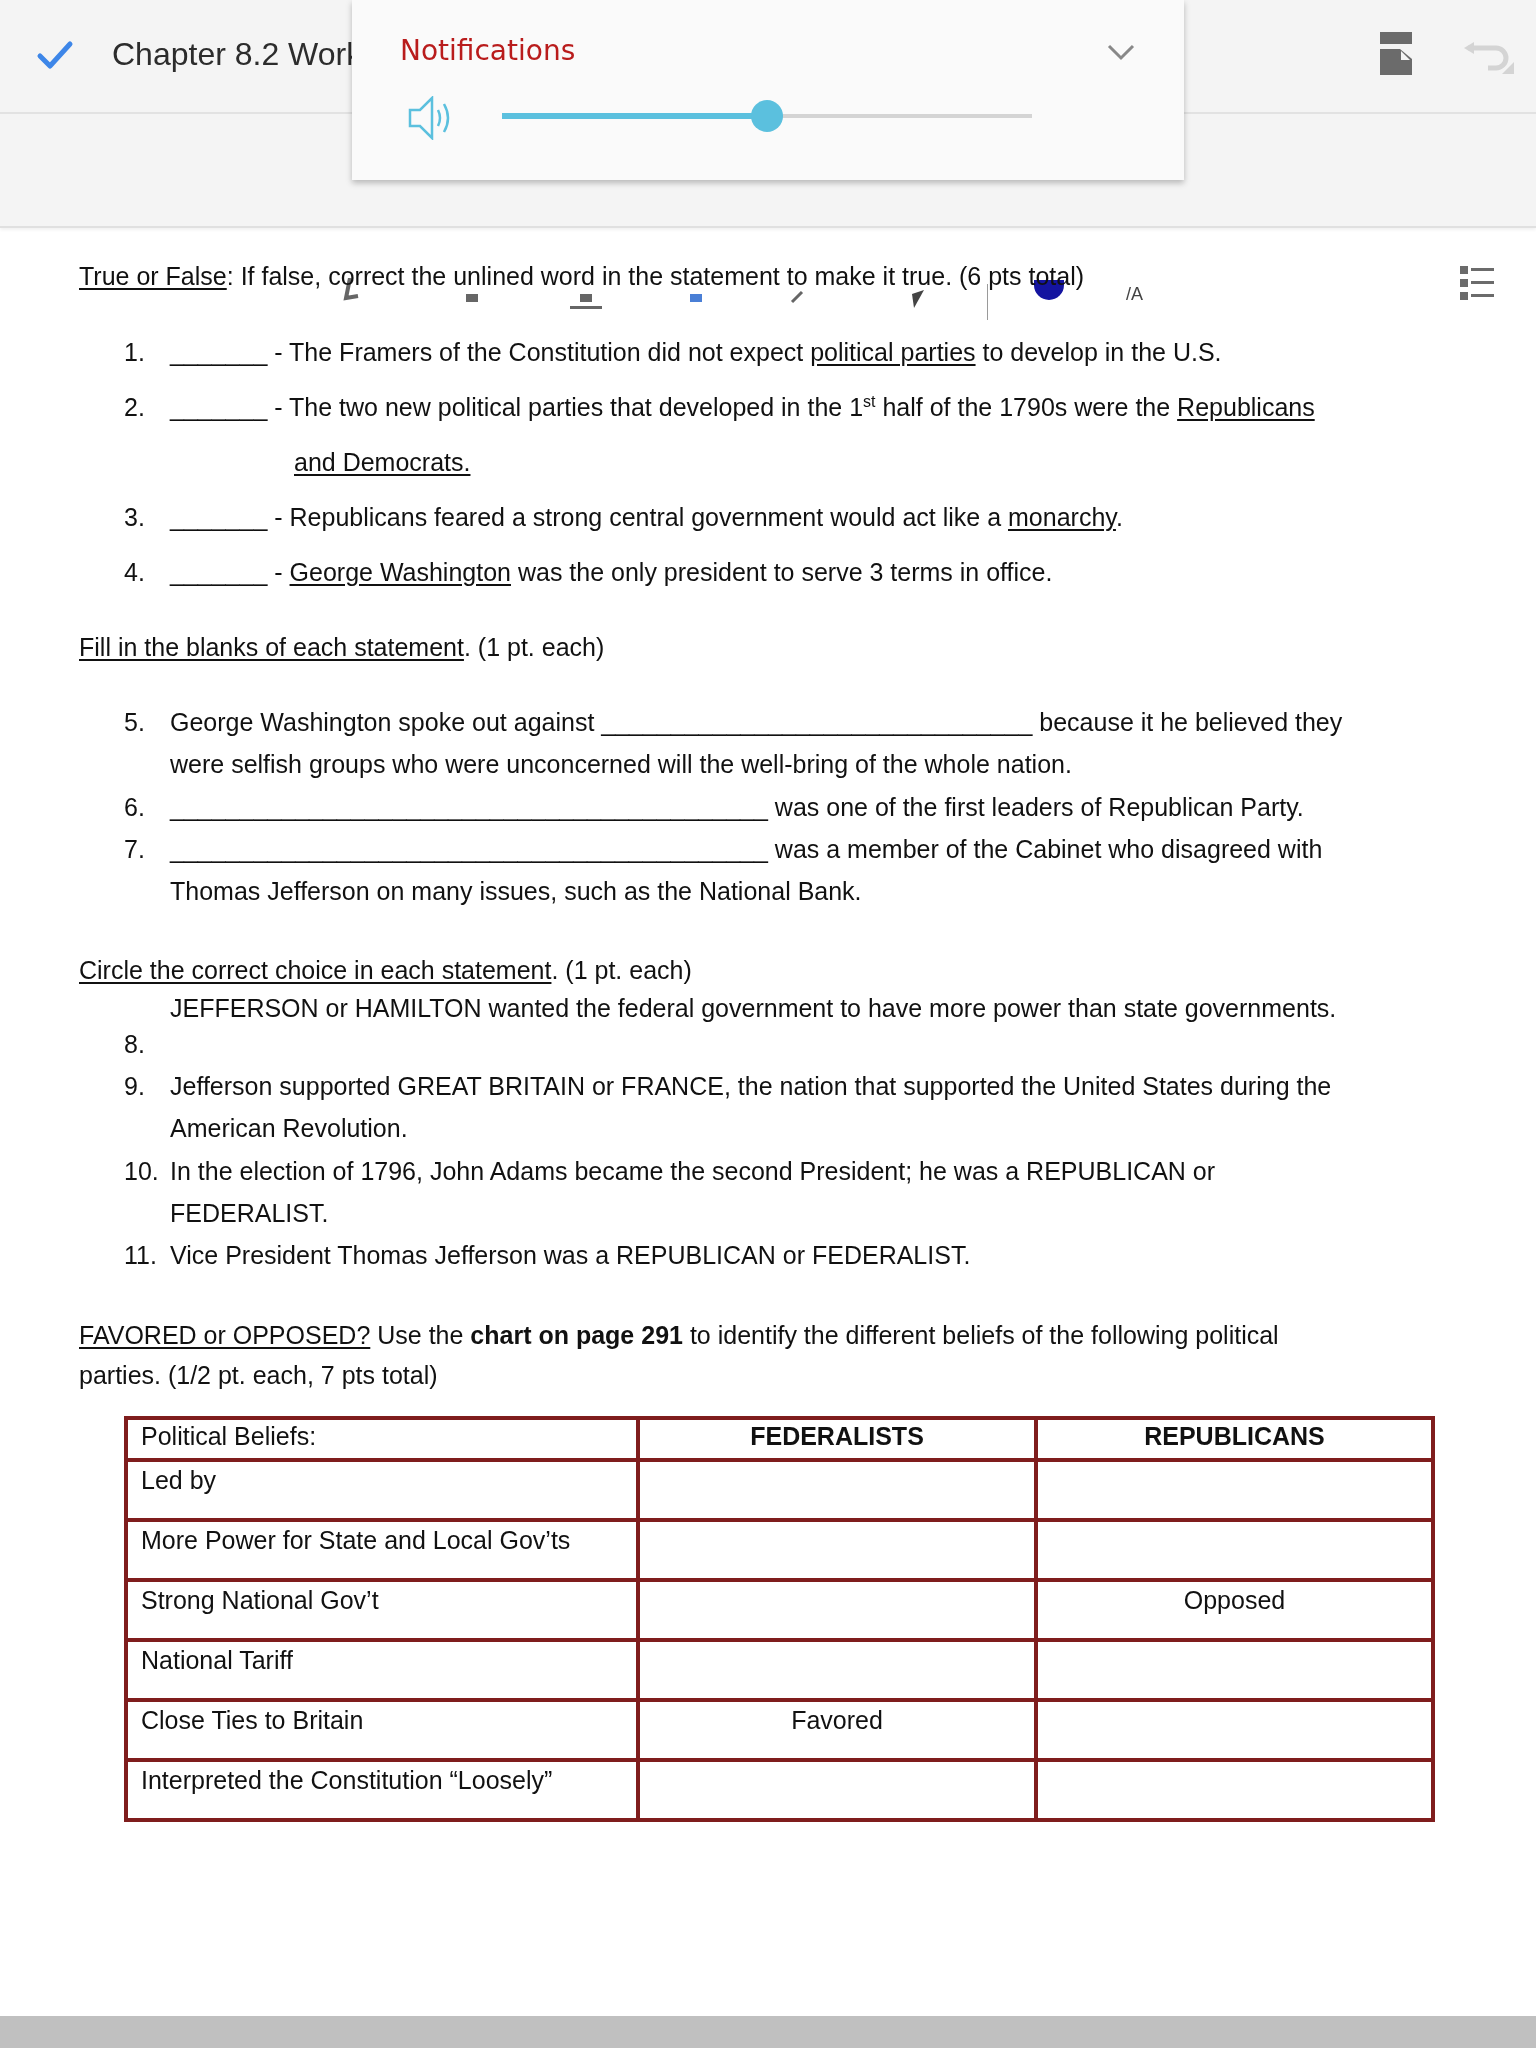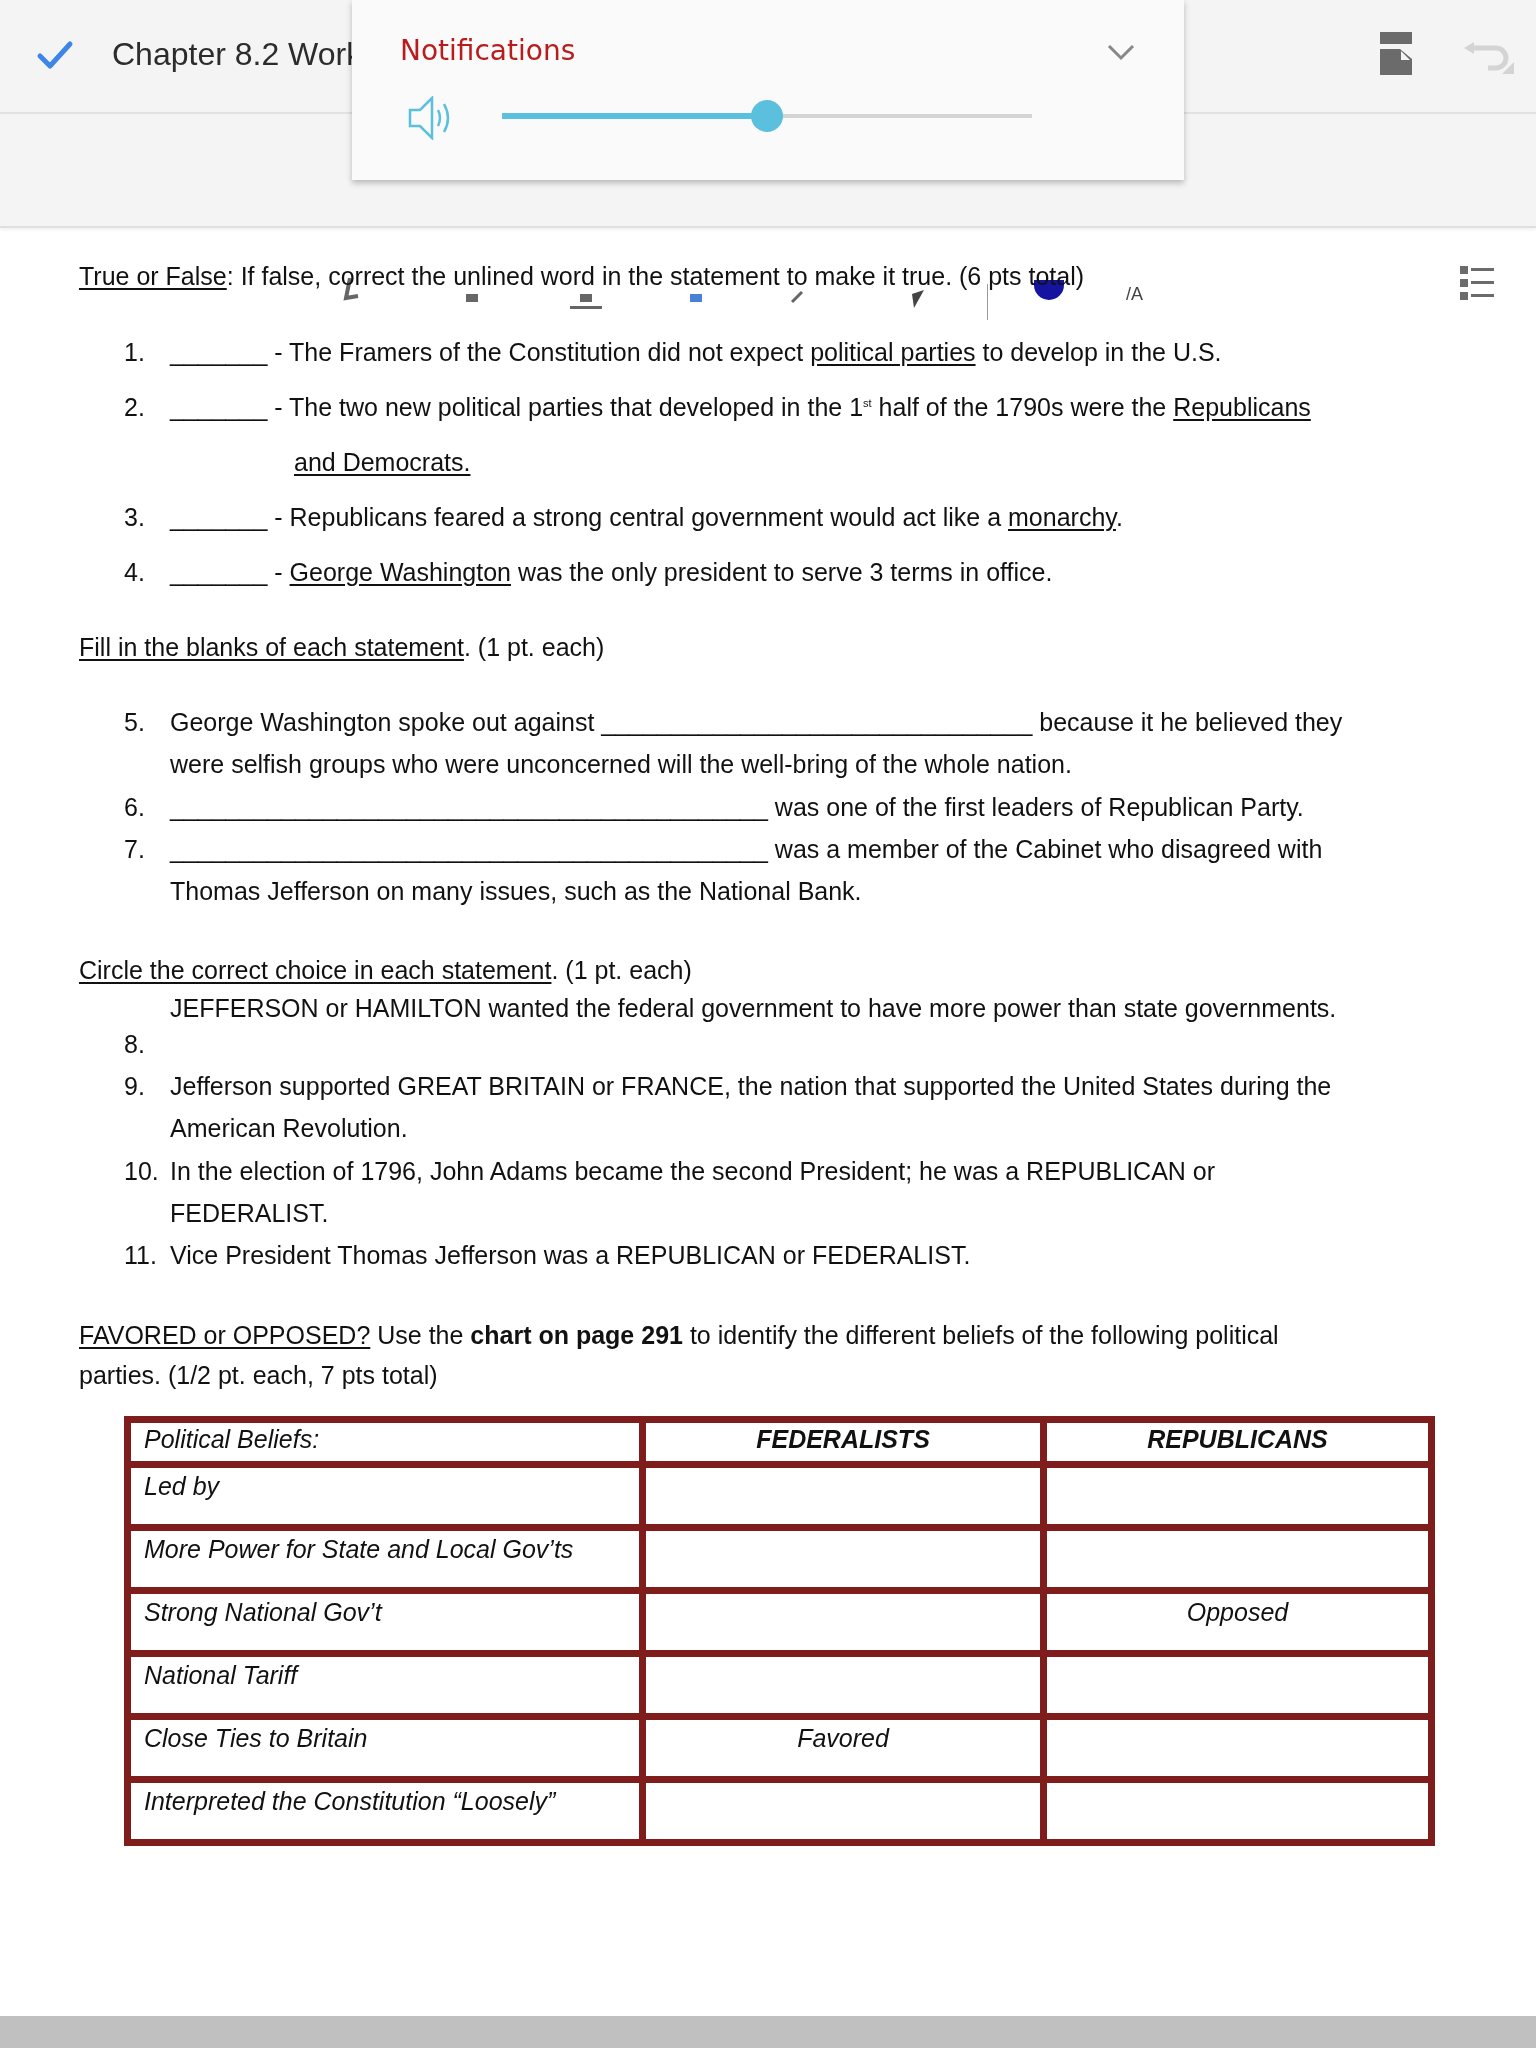"st" sup { font-size: 11px -> 16px }
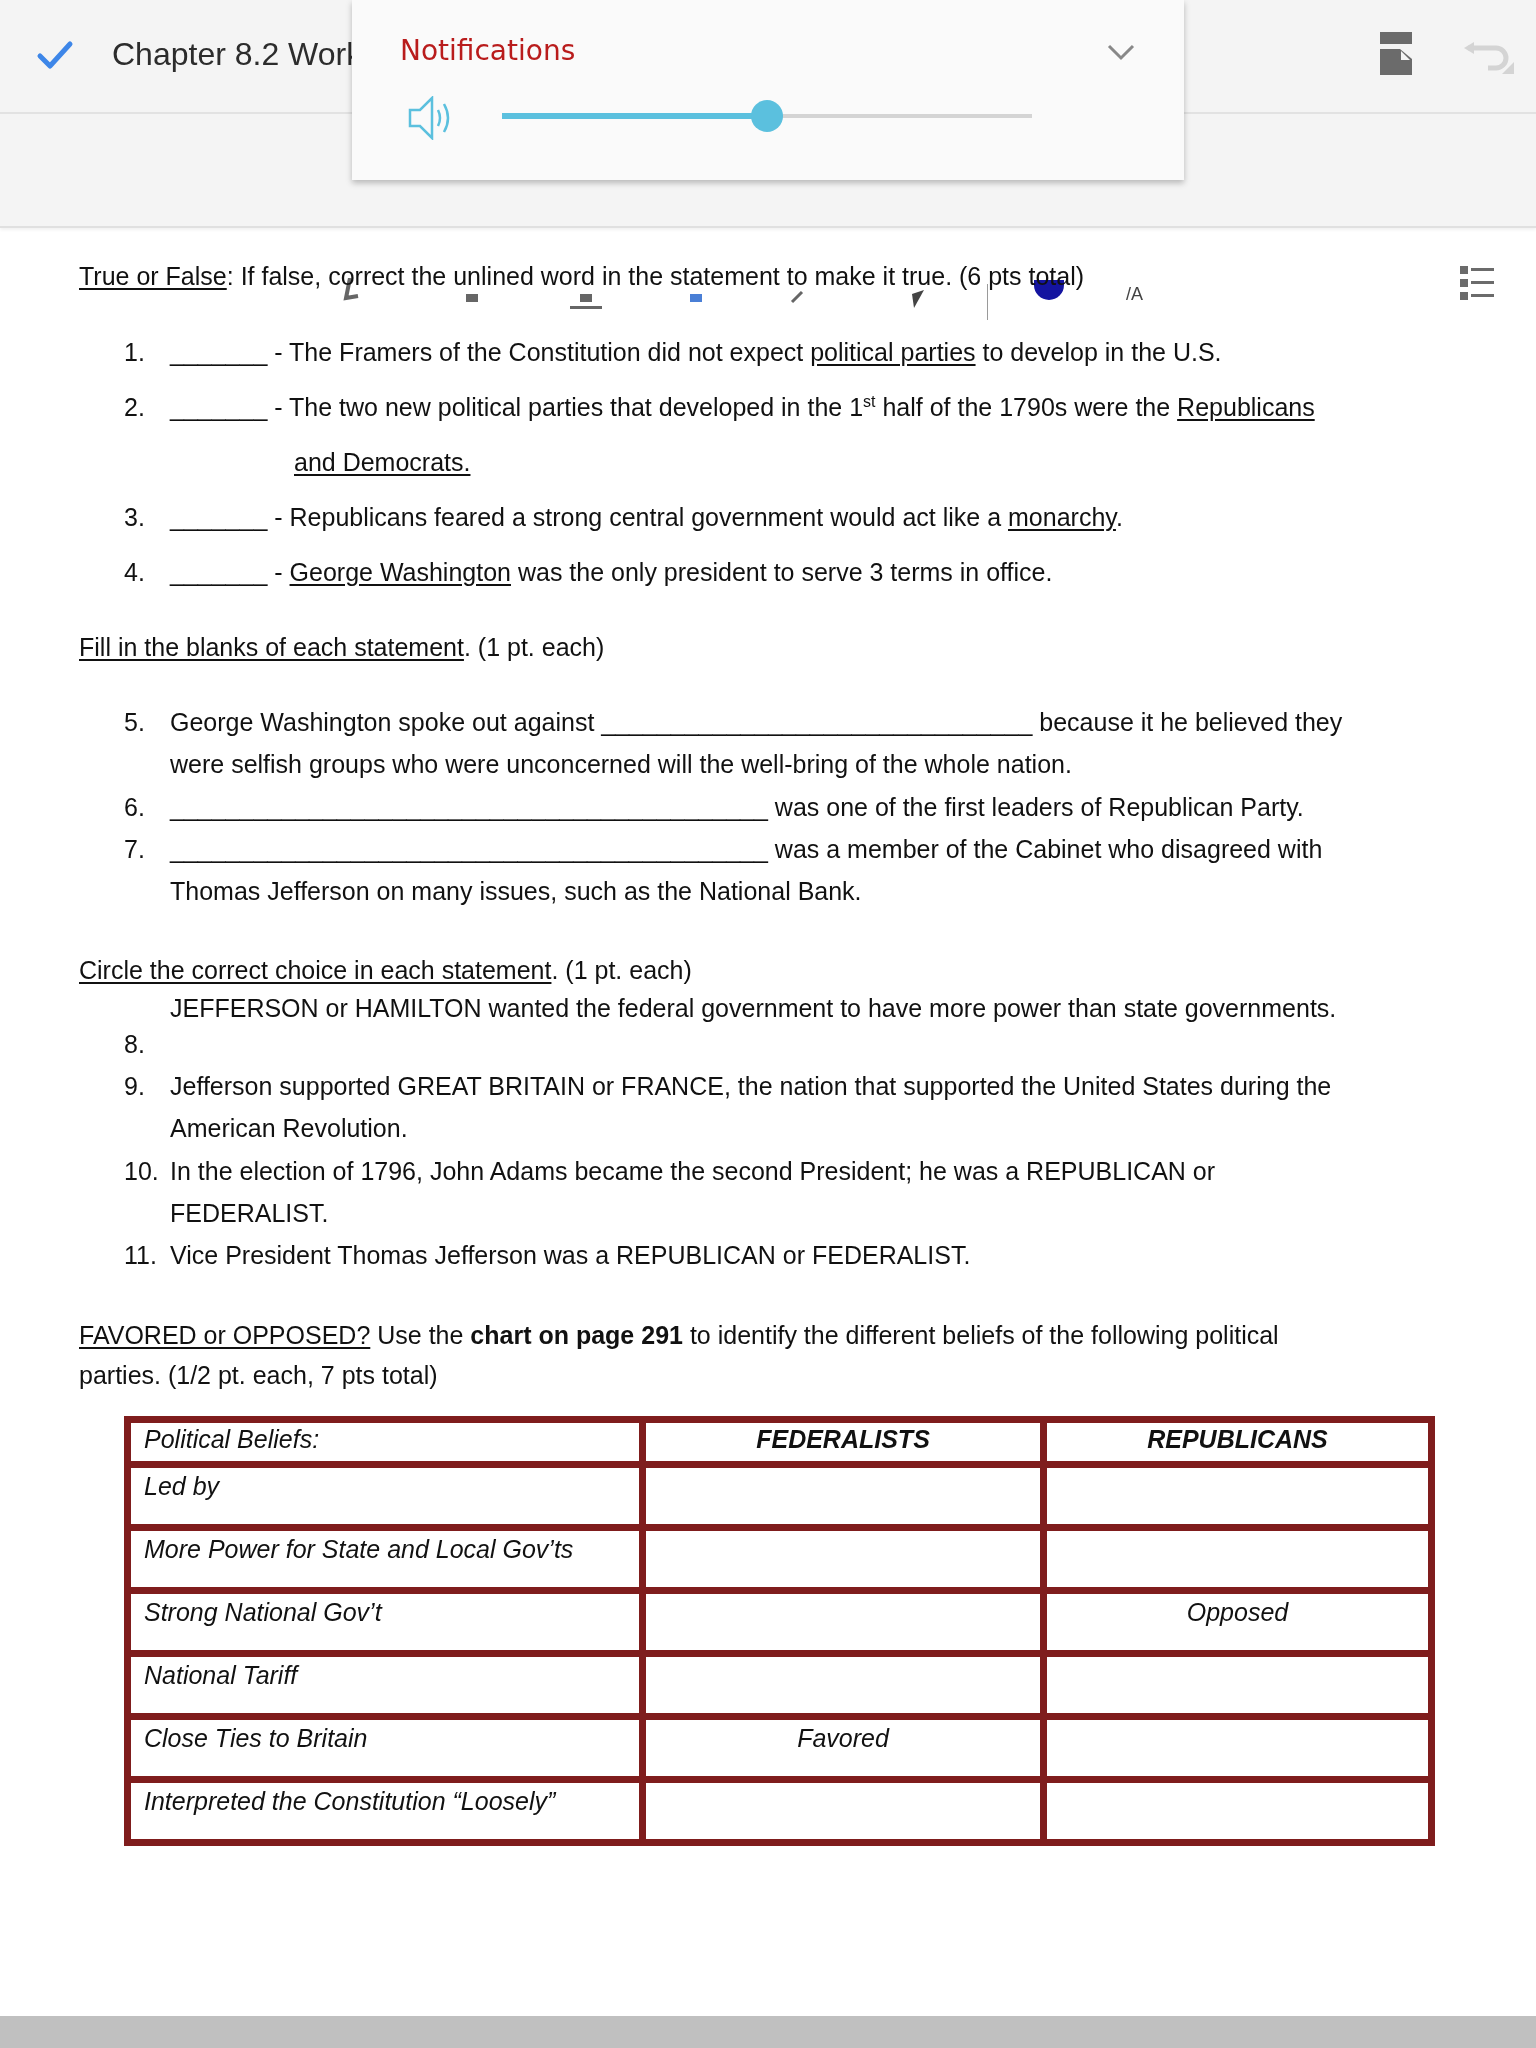"Political Beliefs:" table.beliefs td, table.beliefs th { border: 7px solid #7f1d1d -> 4px solid #7f1d1d; font-style: italic -> none }
